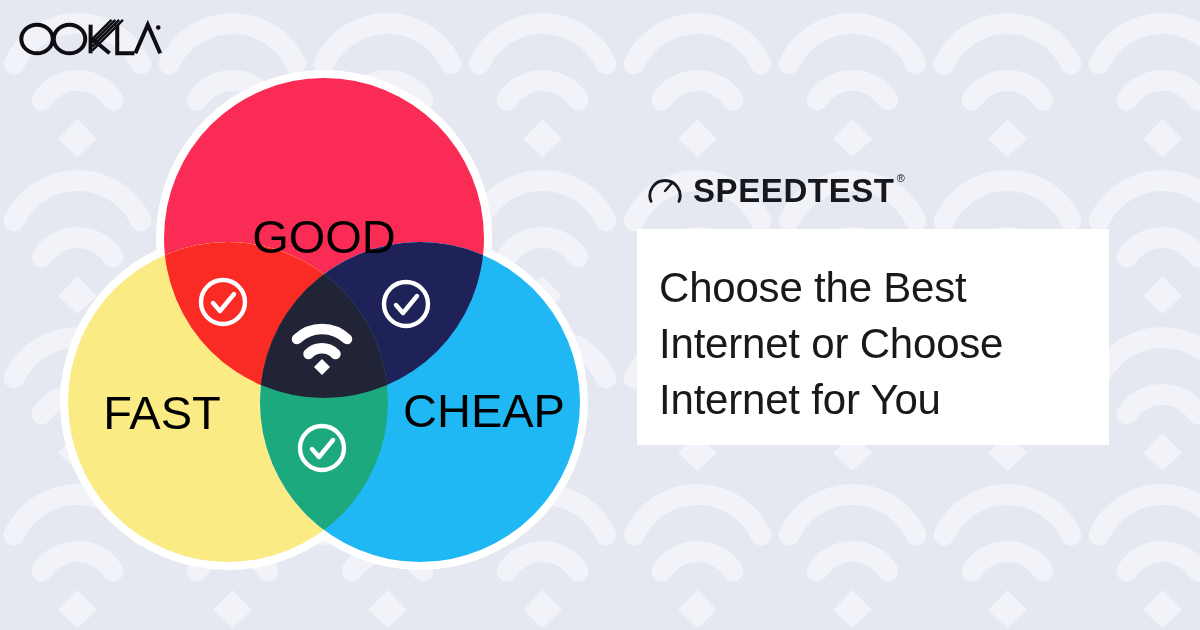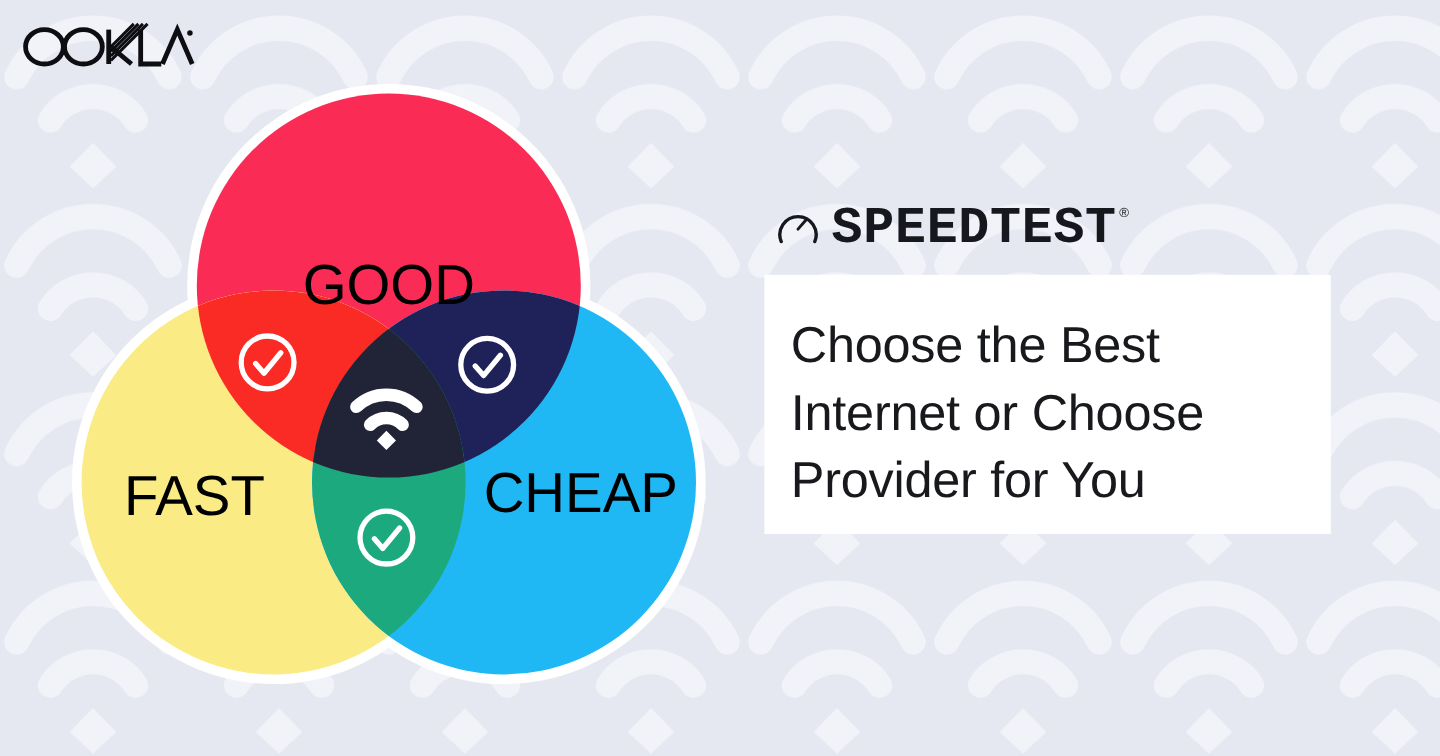"SPEEDTEST" #speedtest-word { font-family: Liberation Mono, monospace -> Liberation Sans, sans-serif; font-size: 43px -> 33px }
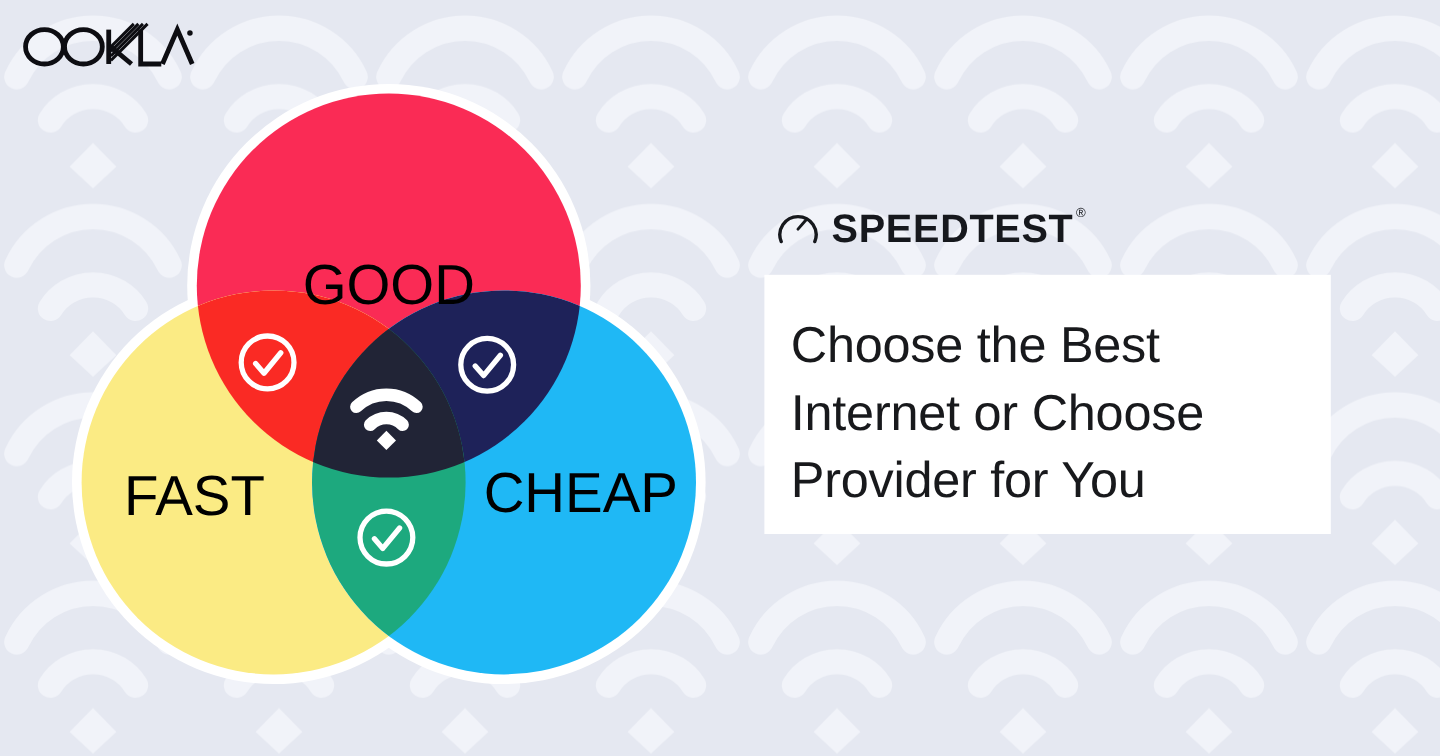"Provider for You" div { text: Provider -> Internet }
